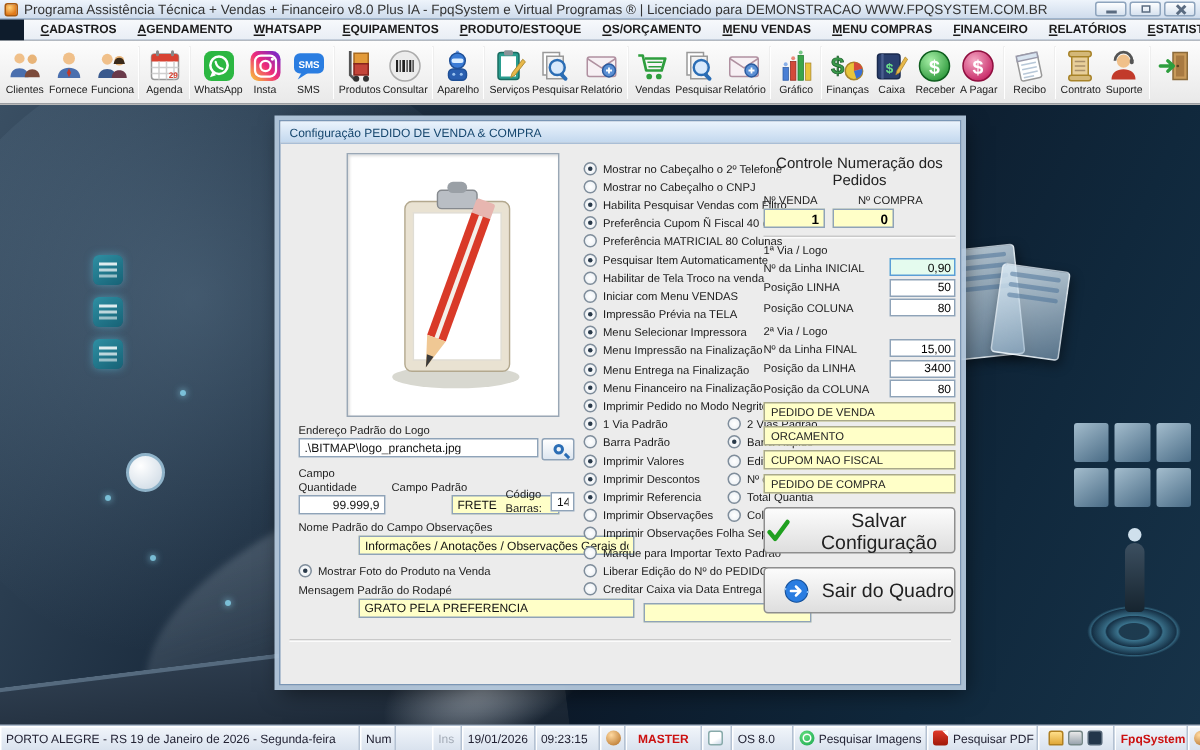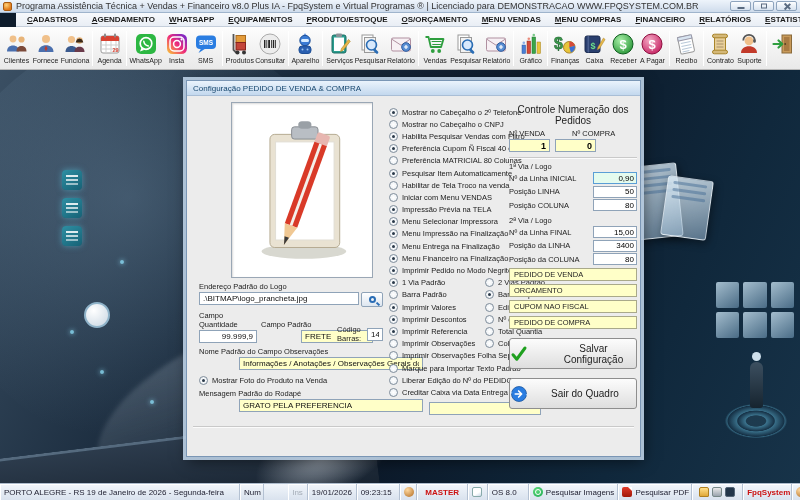"Salvar Configuração" .big-btn { font-size: 10px -> 13px; gap: 23px -> 8px; justify-content: flex-start -> flex-end }
